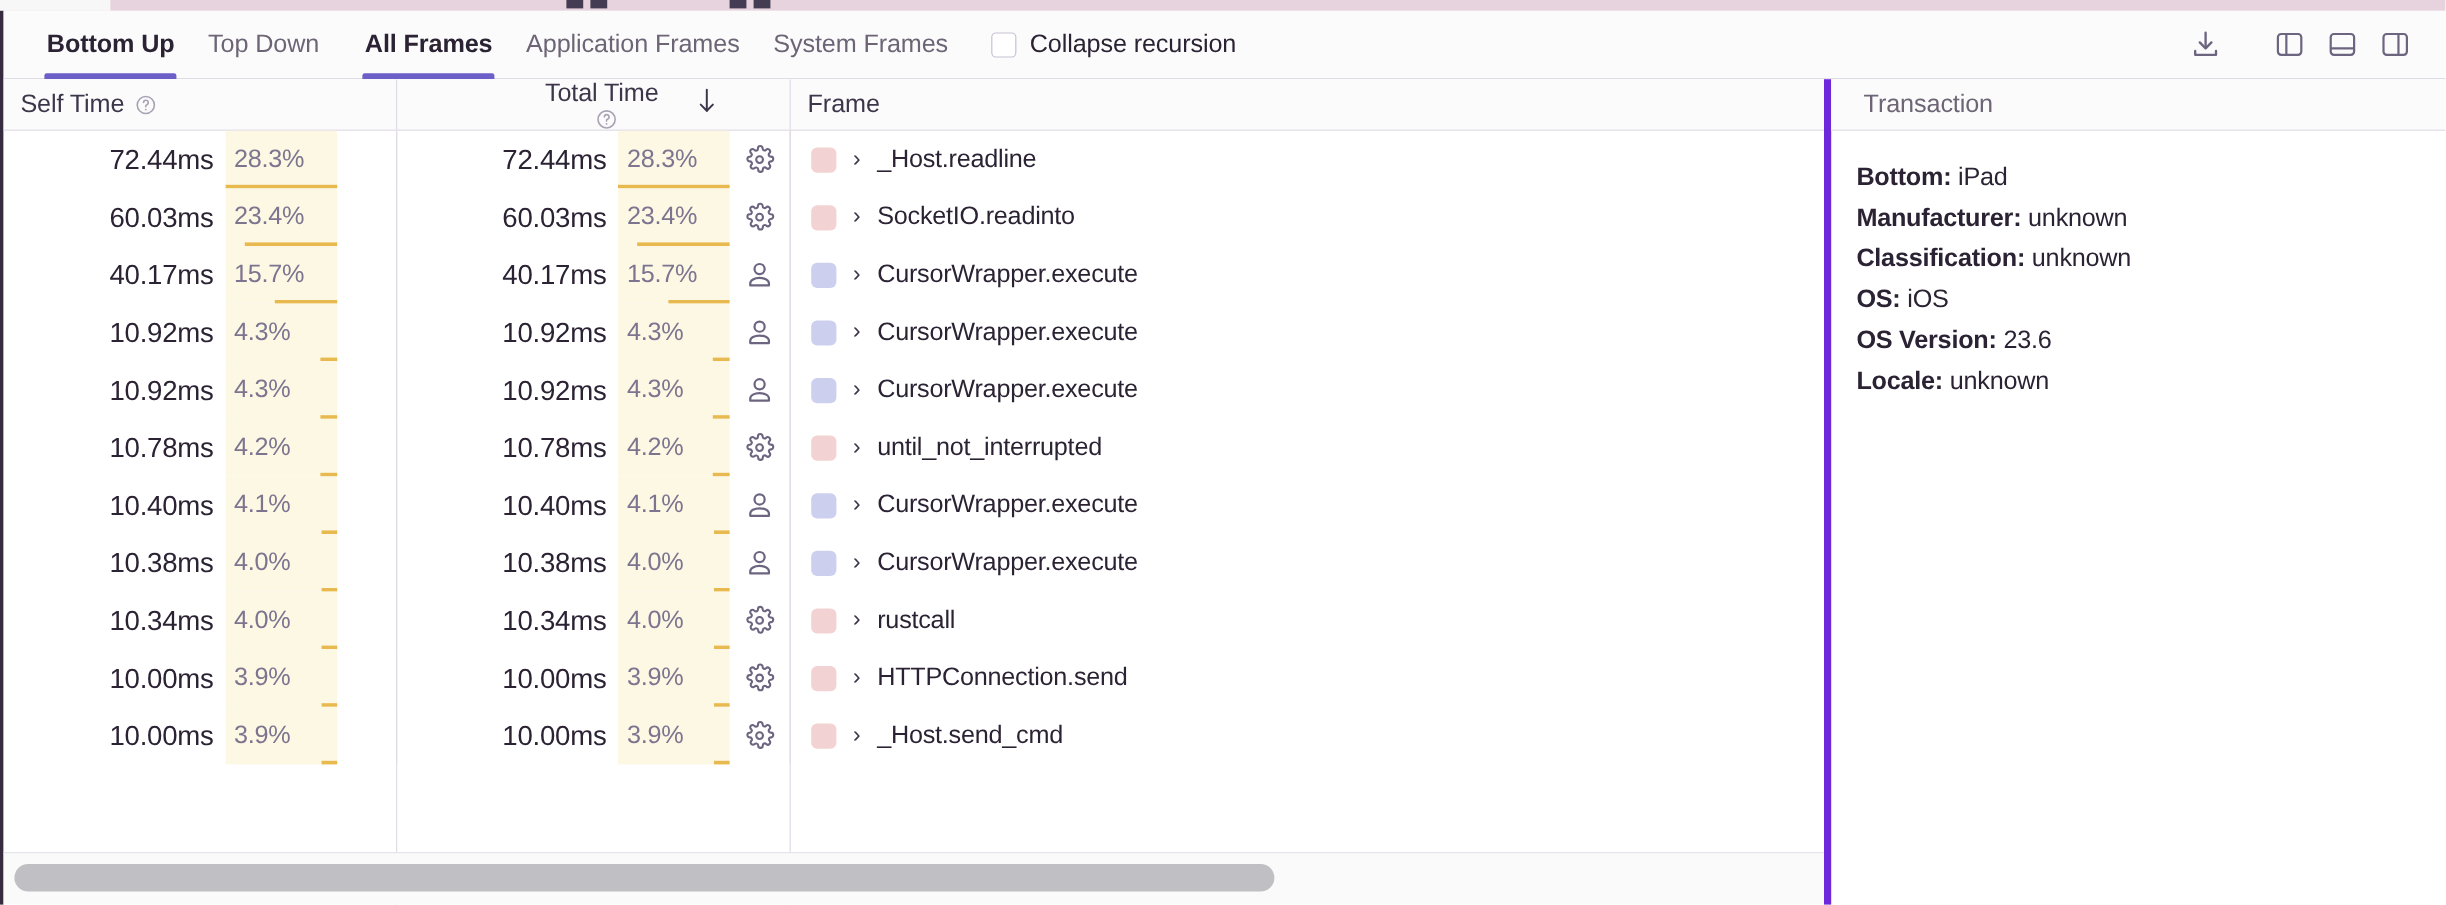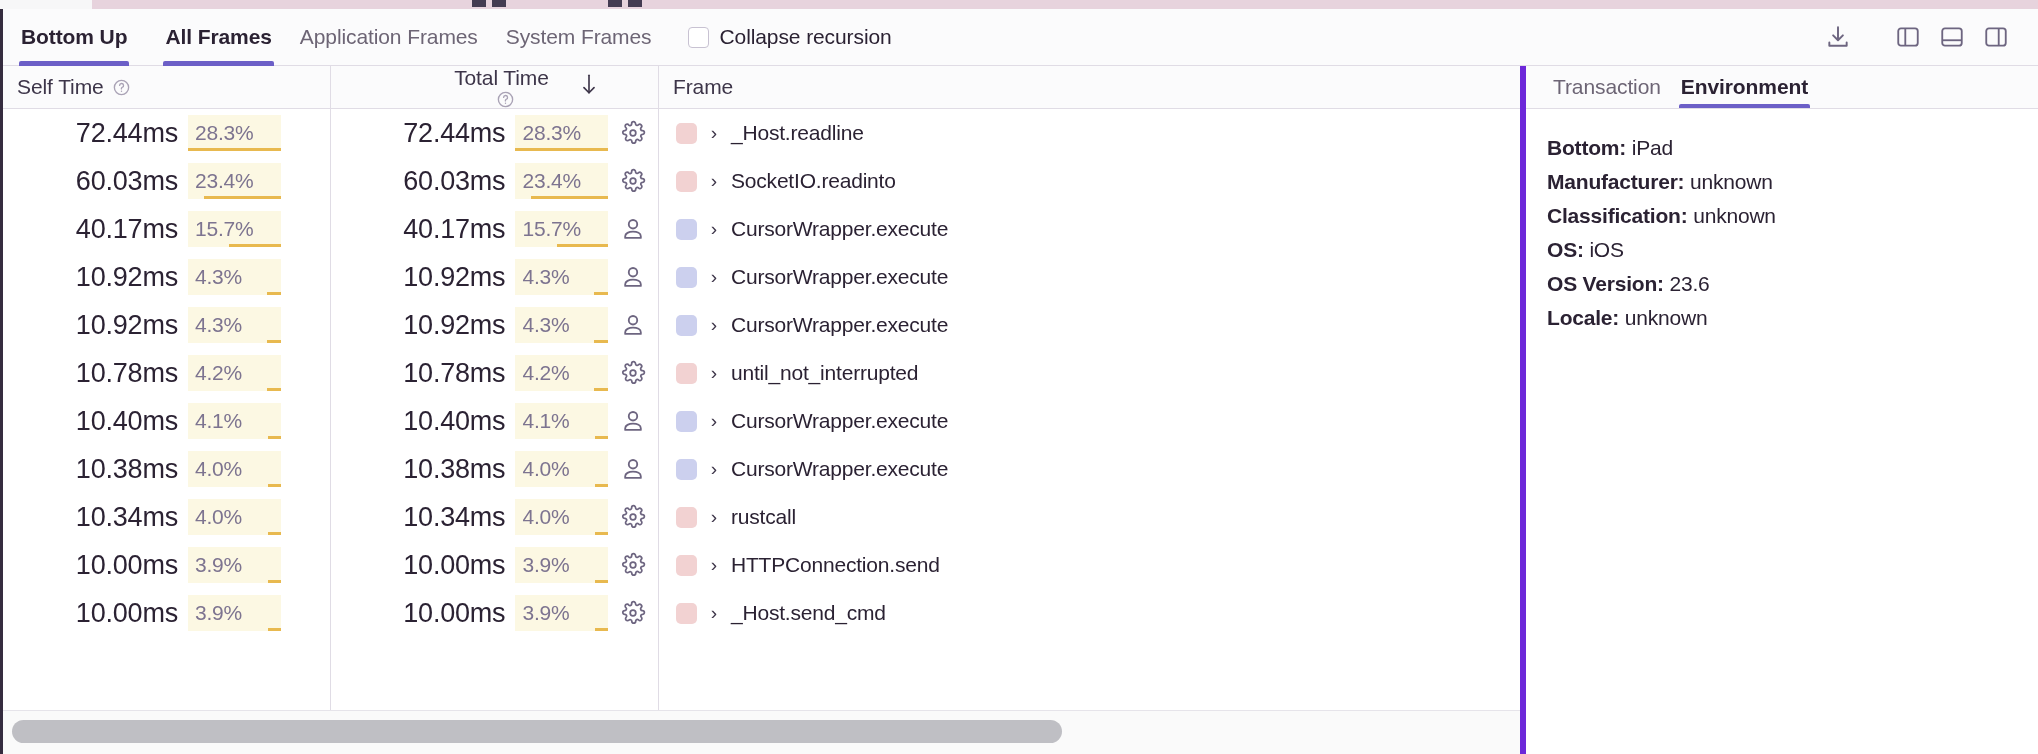"Bottom Up" .tabs { padding-left: 4px -> 22px }
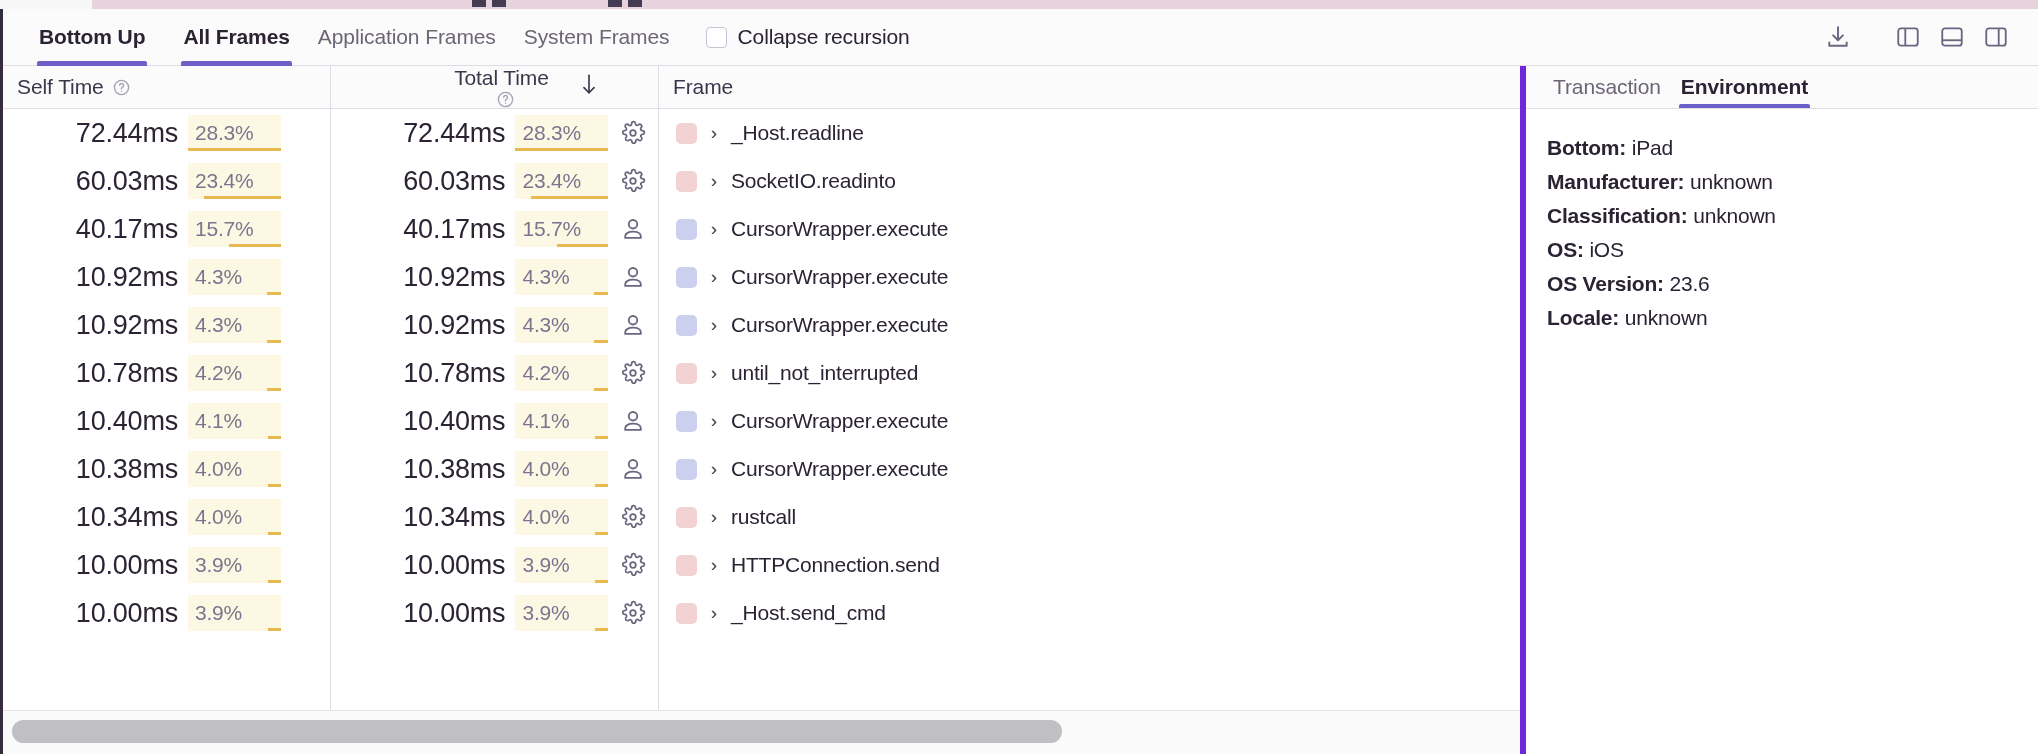"Top Down" div.tab { html: none -> <div> <span>Top Down</span> </div> }
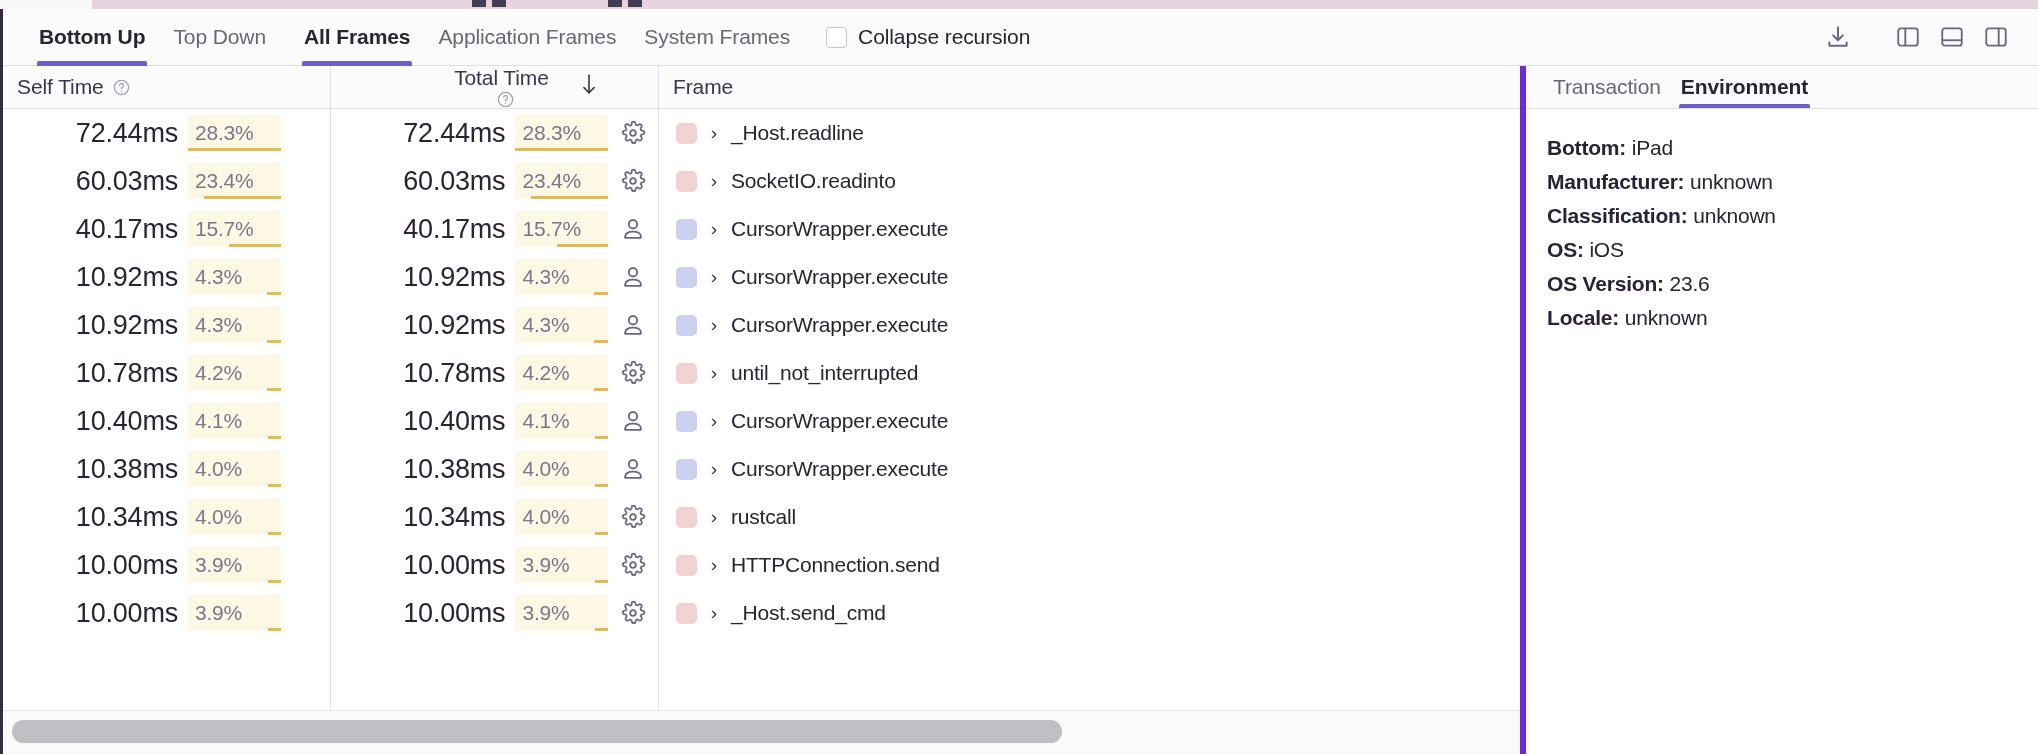"Environment" div.rtab { html: <div> <span>Environment</span> </div> -> none }
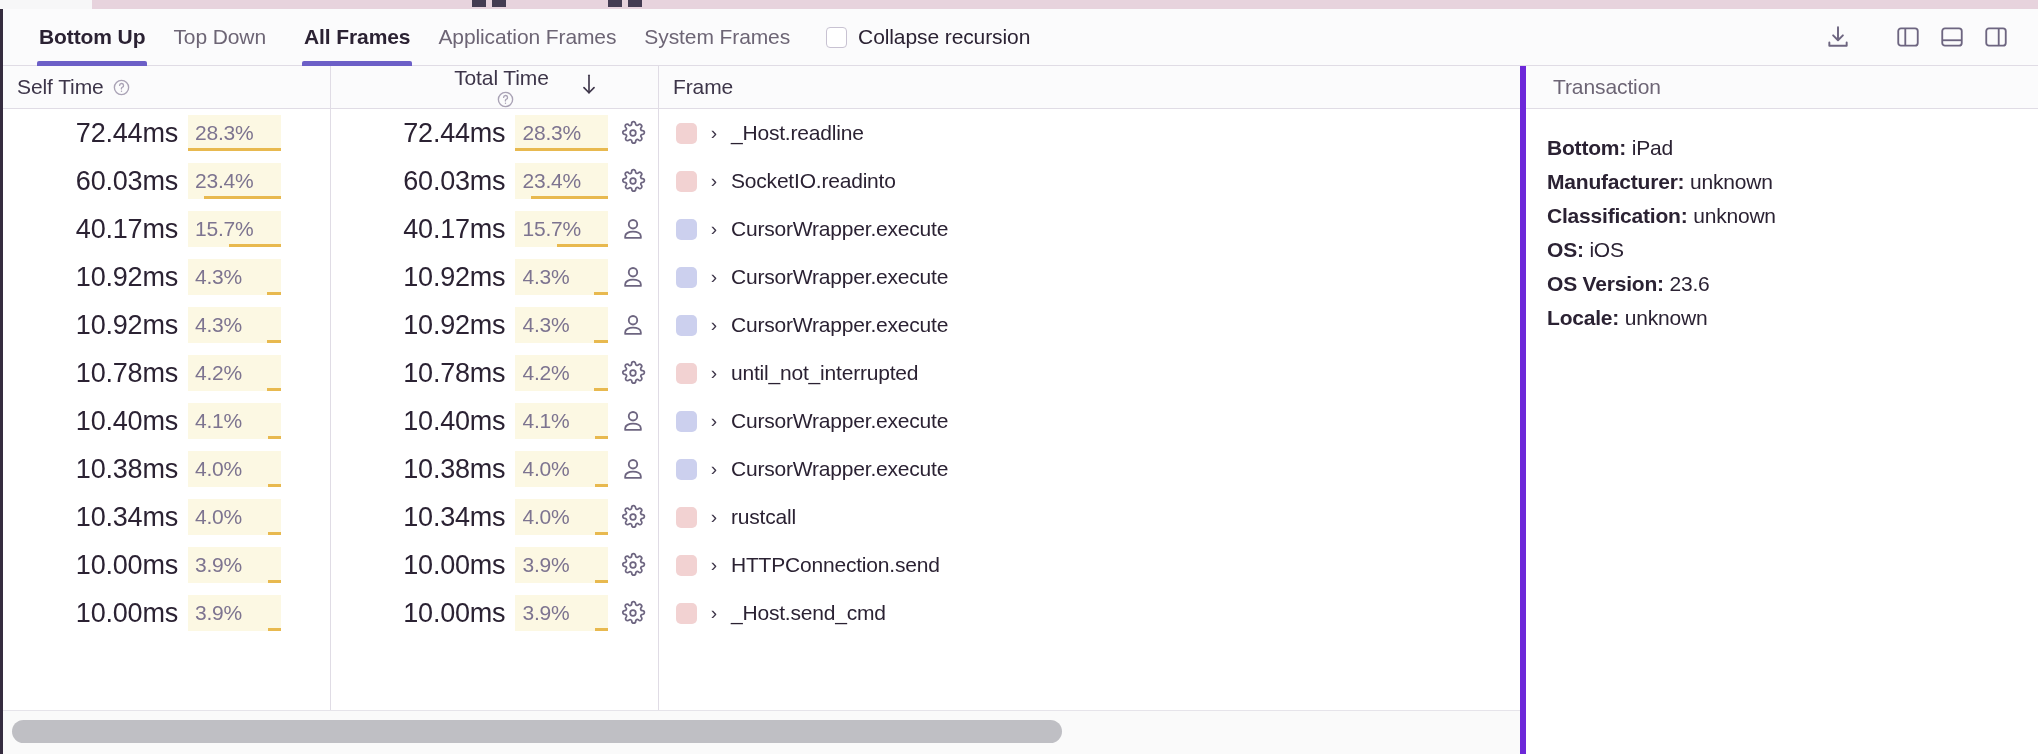"72.44ms" .val { font-size: 27px -> 23px }
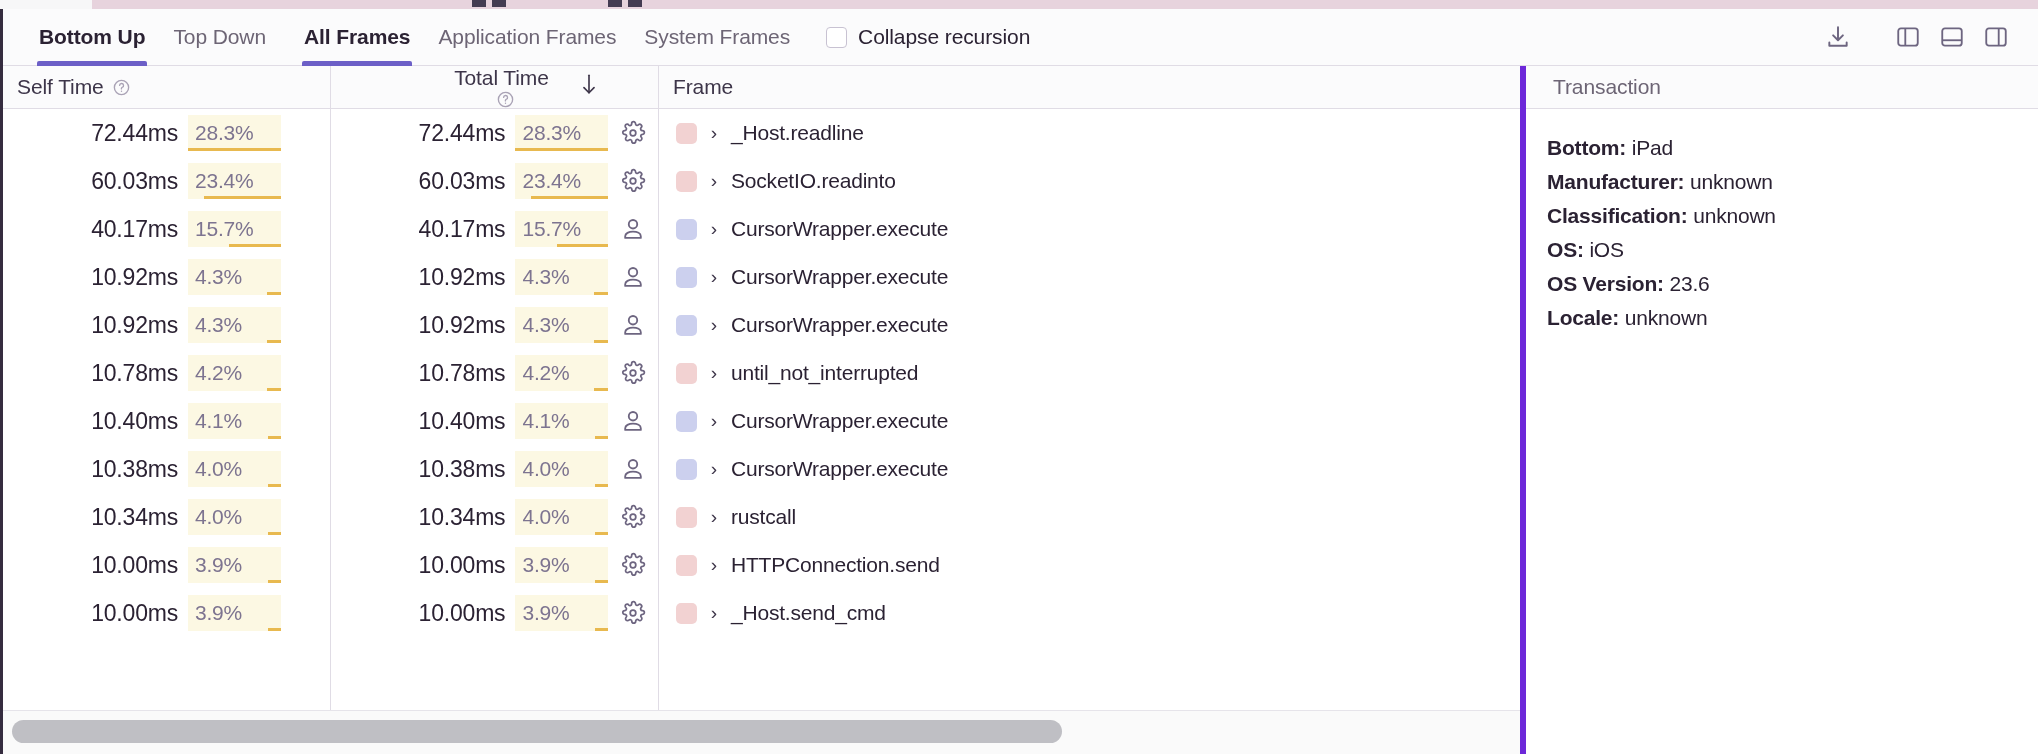"28.3%" .pct-box { height: 36px -> 48px }
